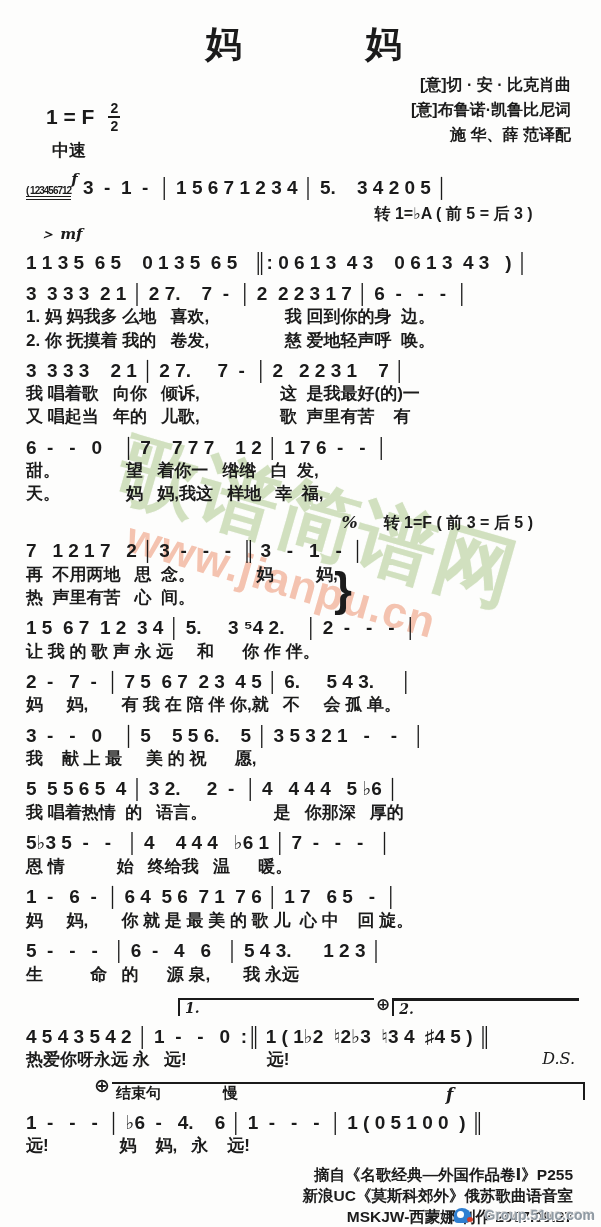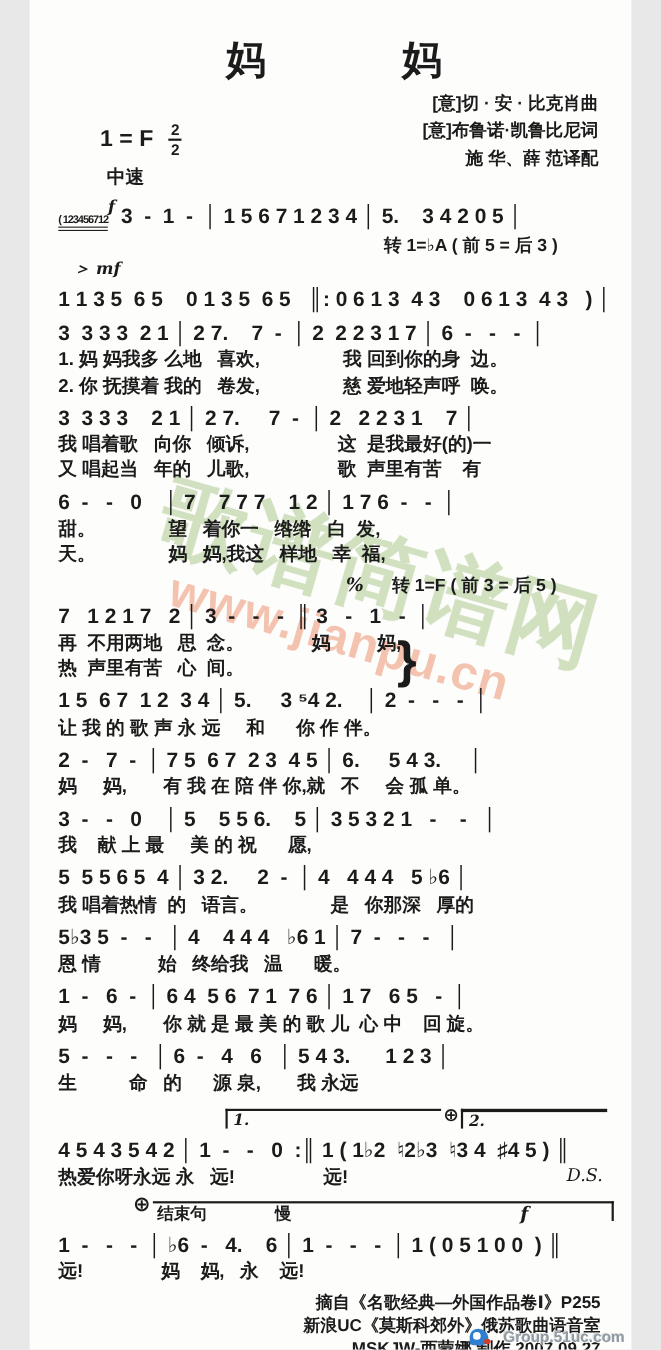"妈 妈" .sheet { padding: 16px 16px 0 26px -> 6px 16px 0 26px; width: 547px -> 601px }
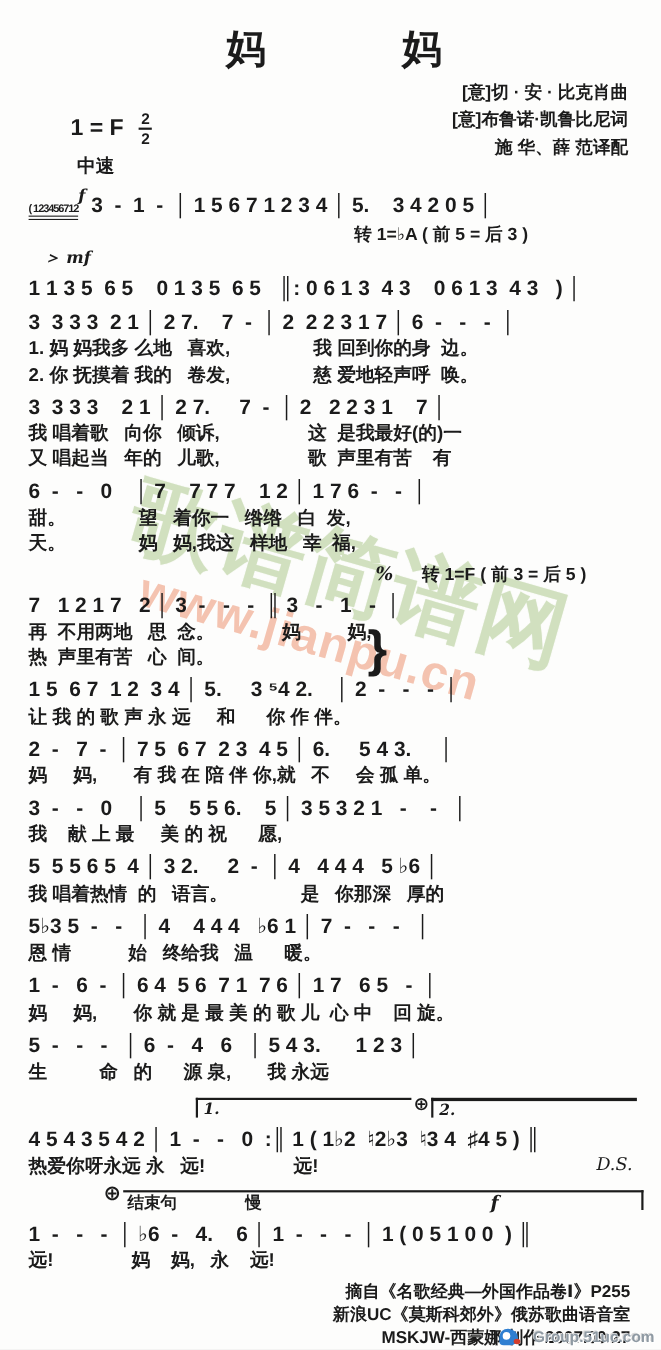"1 = F" .key-block { margin-left: 18px -> none }
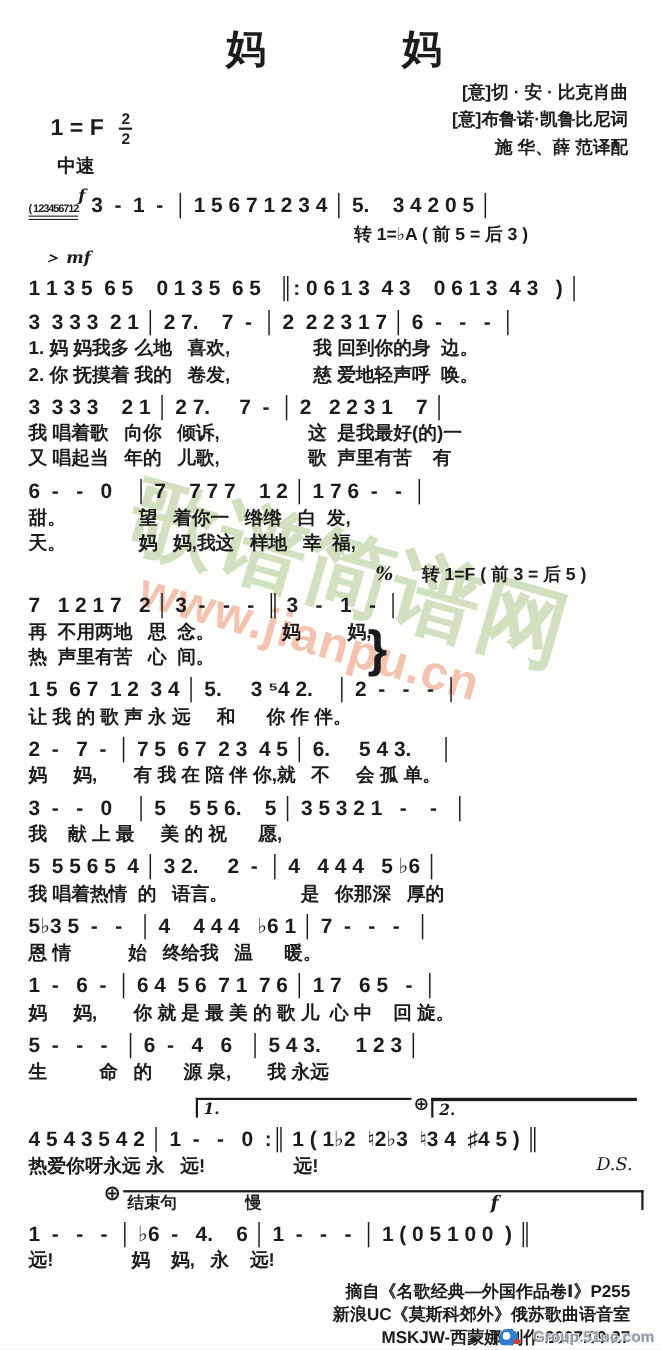"转 1=♭A ( 前 5" .mod1 { text-align: none -> center }
